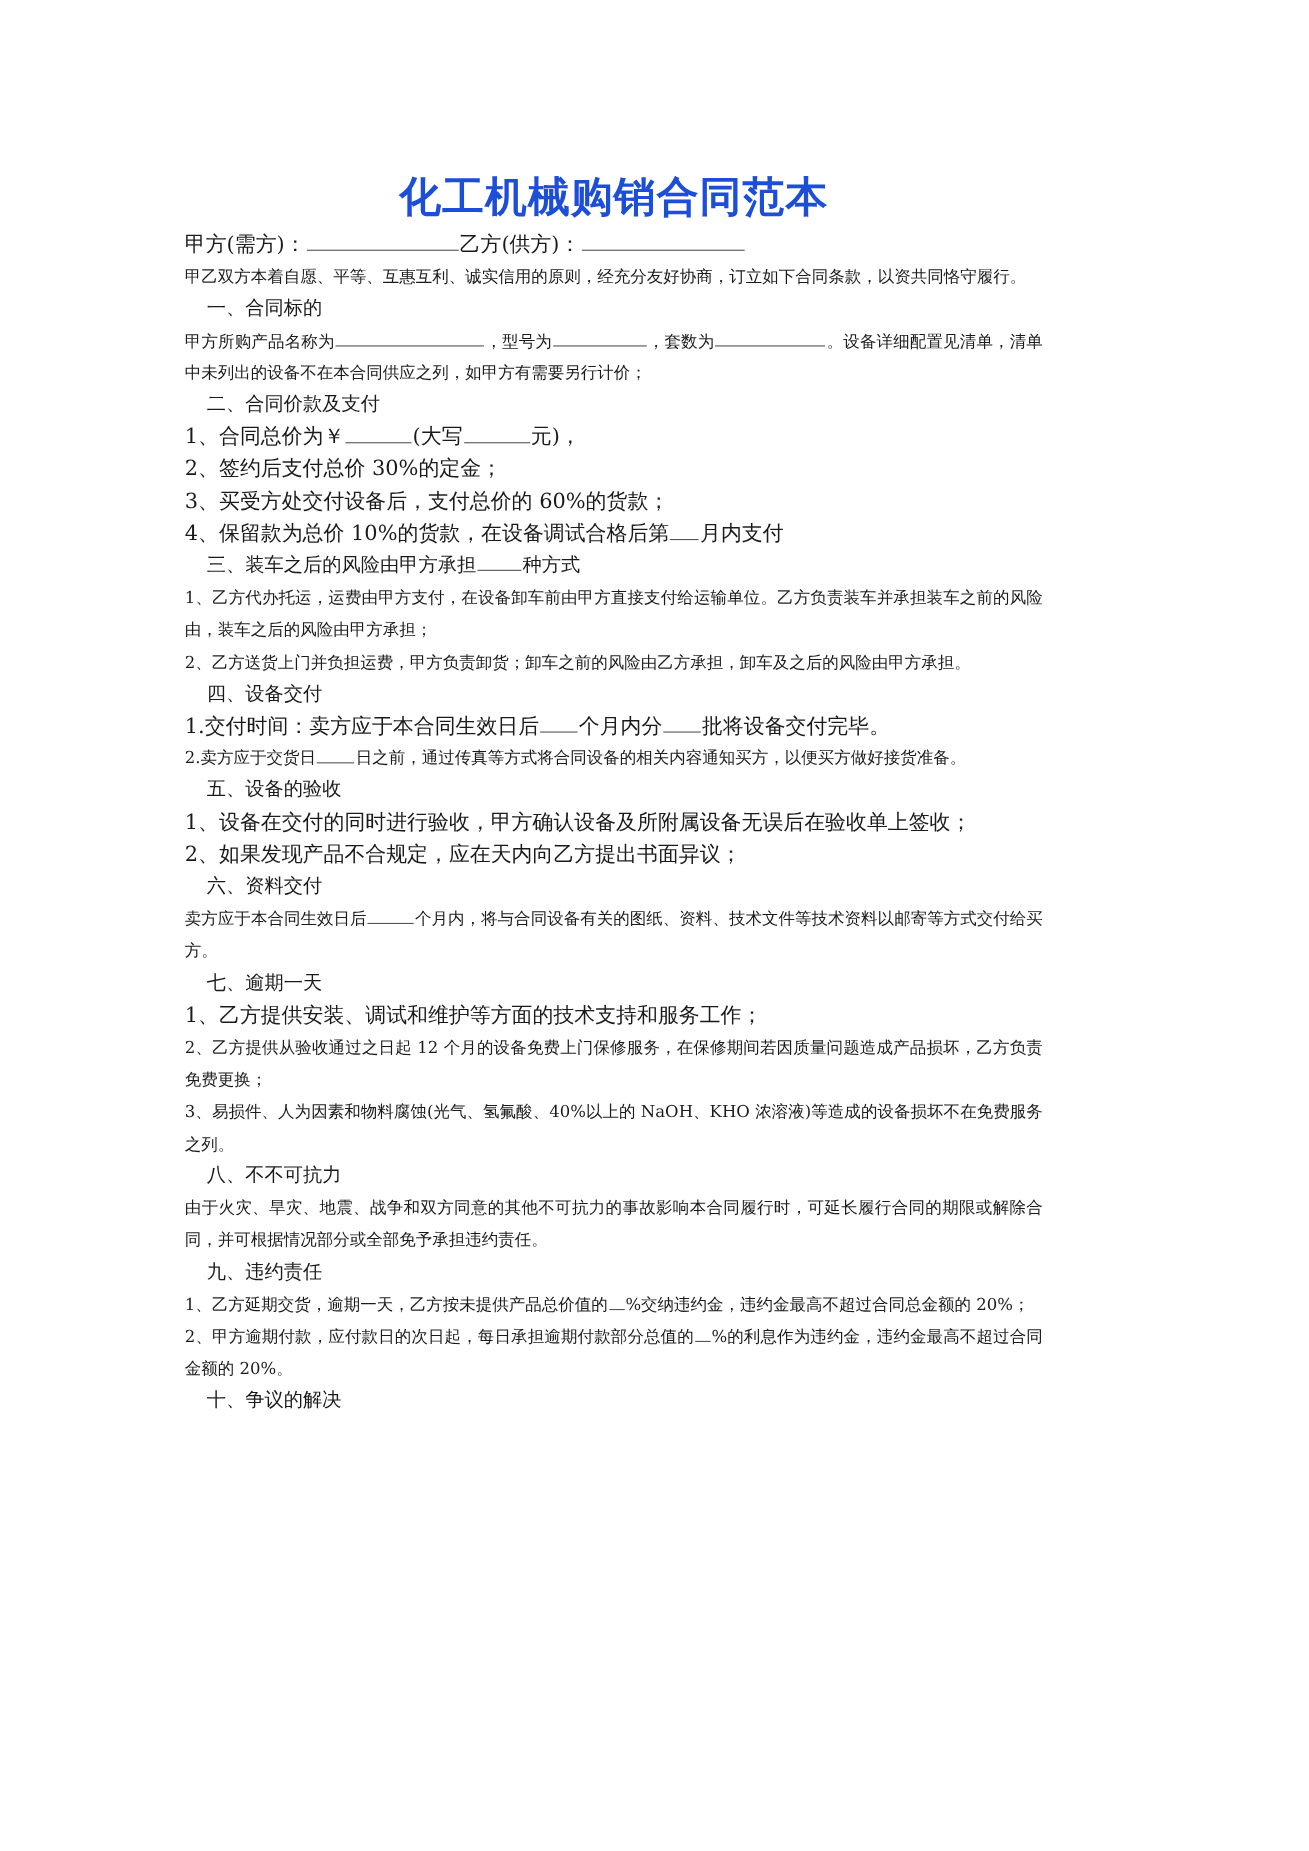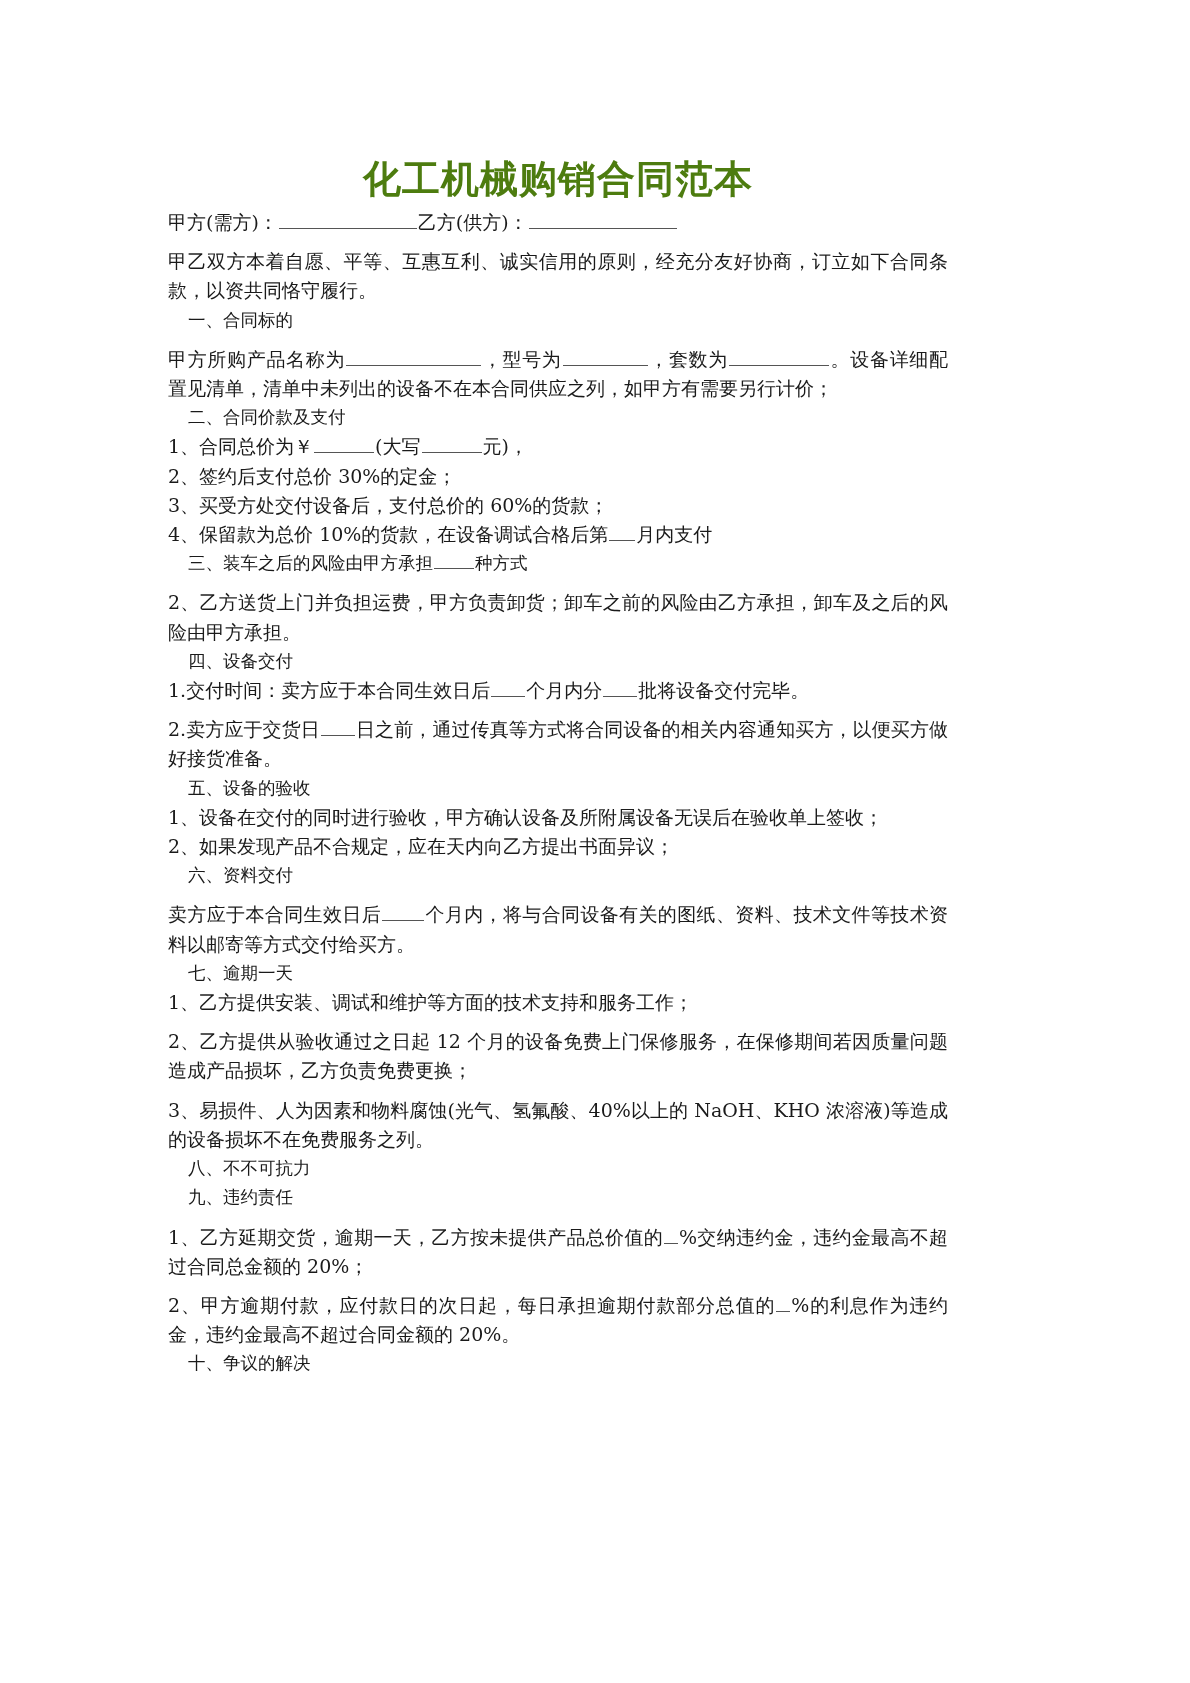"化工机械购销合同范本" .title { color: #4d7c0f -> #1d4ed8 }
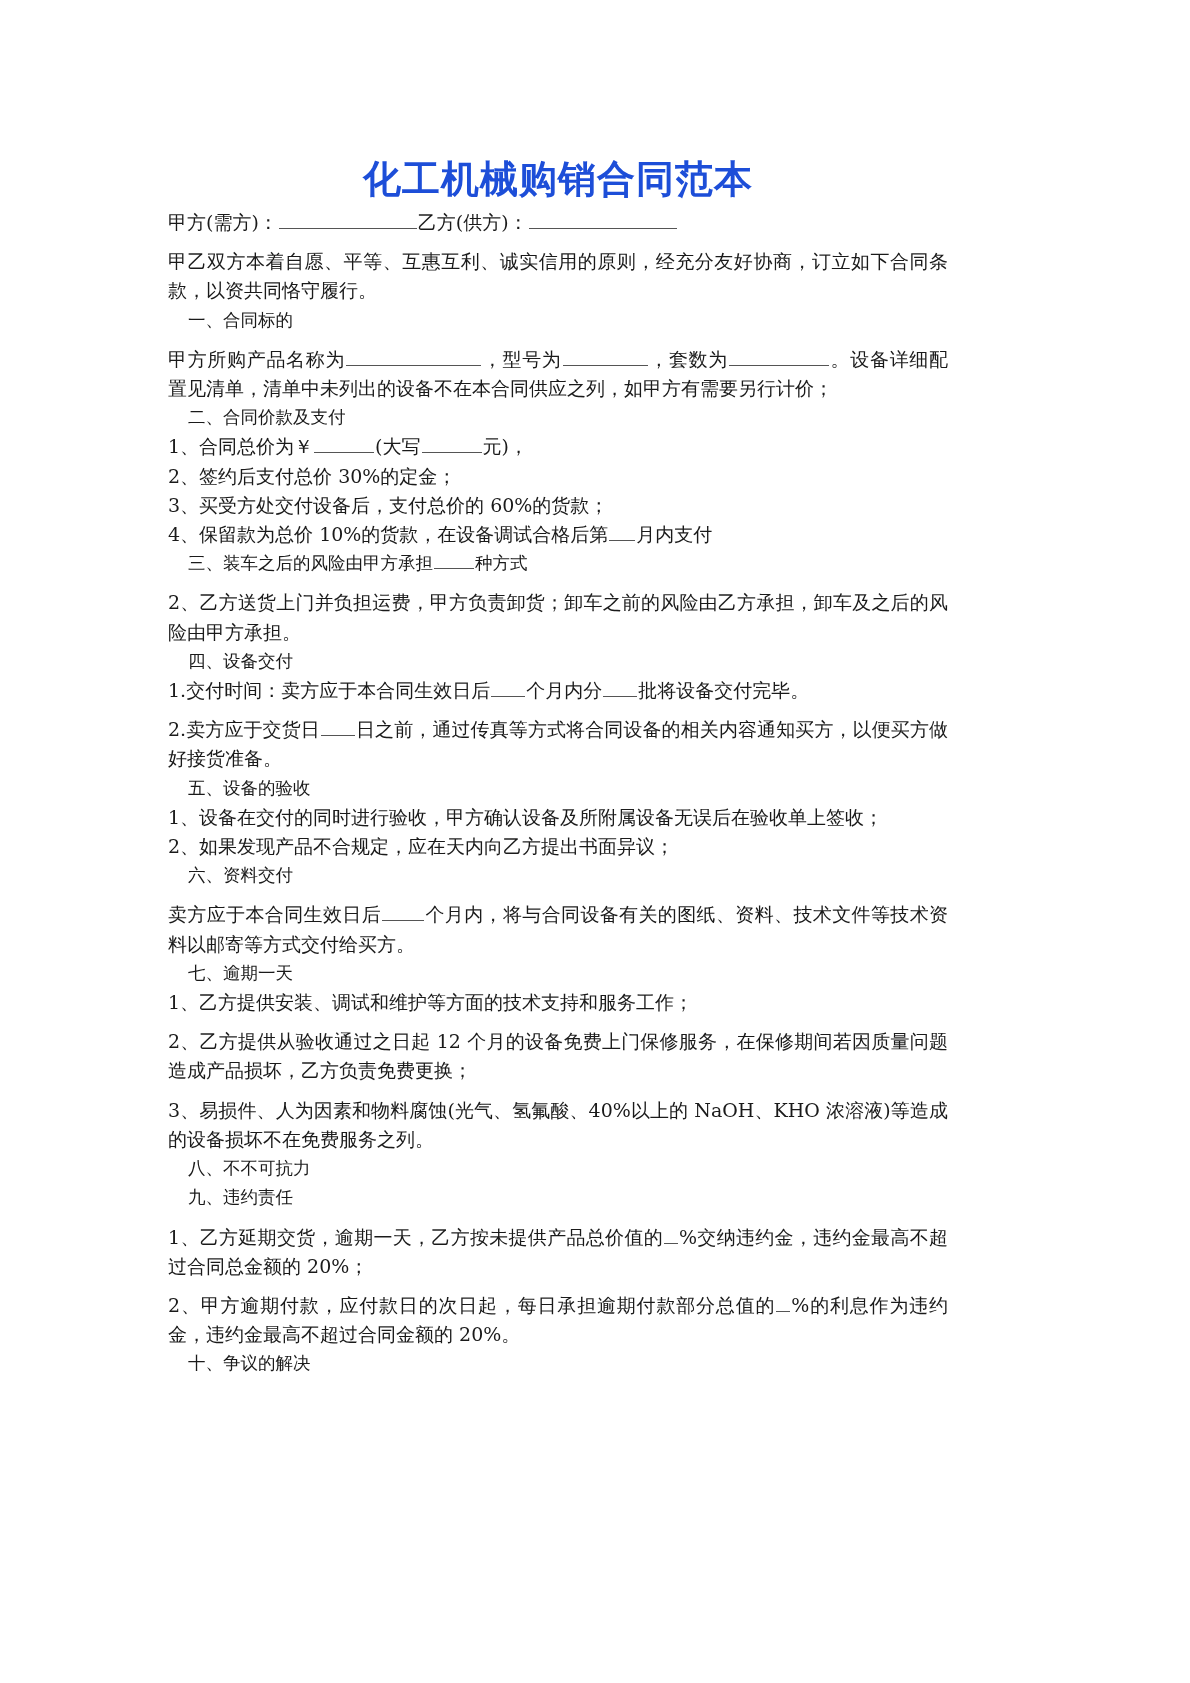"甲乙双方本着自愿、平等、互惠互利、诚实信用的原则，经充分友好协商，订立如下合同条" .para { font-size: 19px -> 15px; margin-top: 10px -> none }
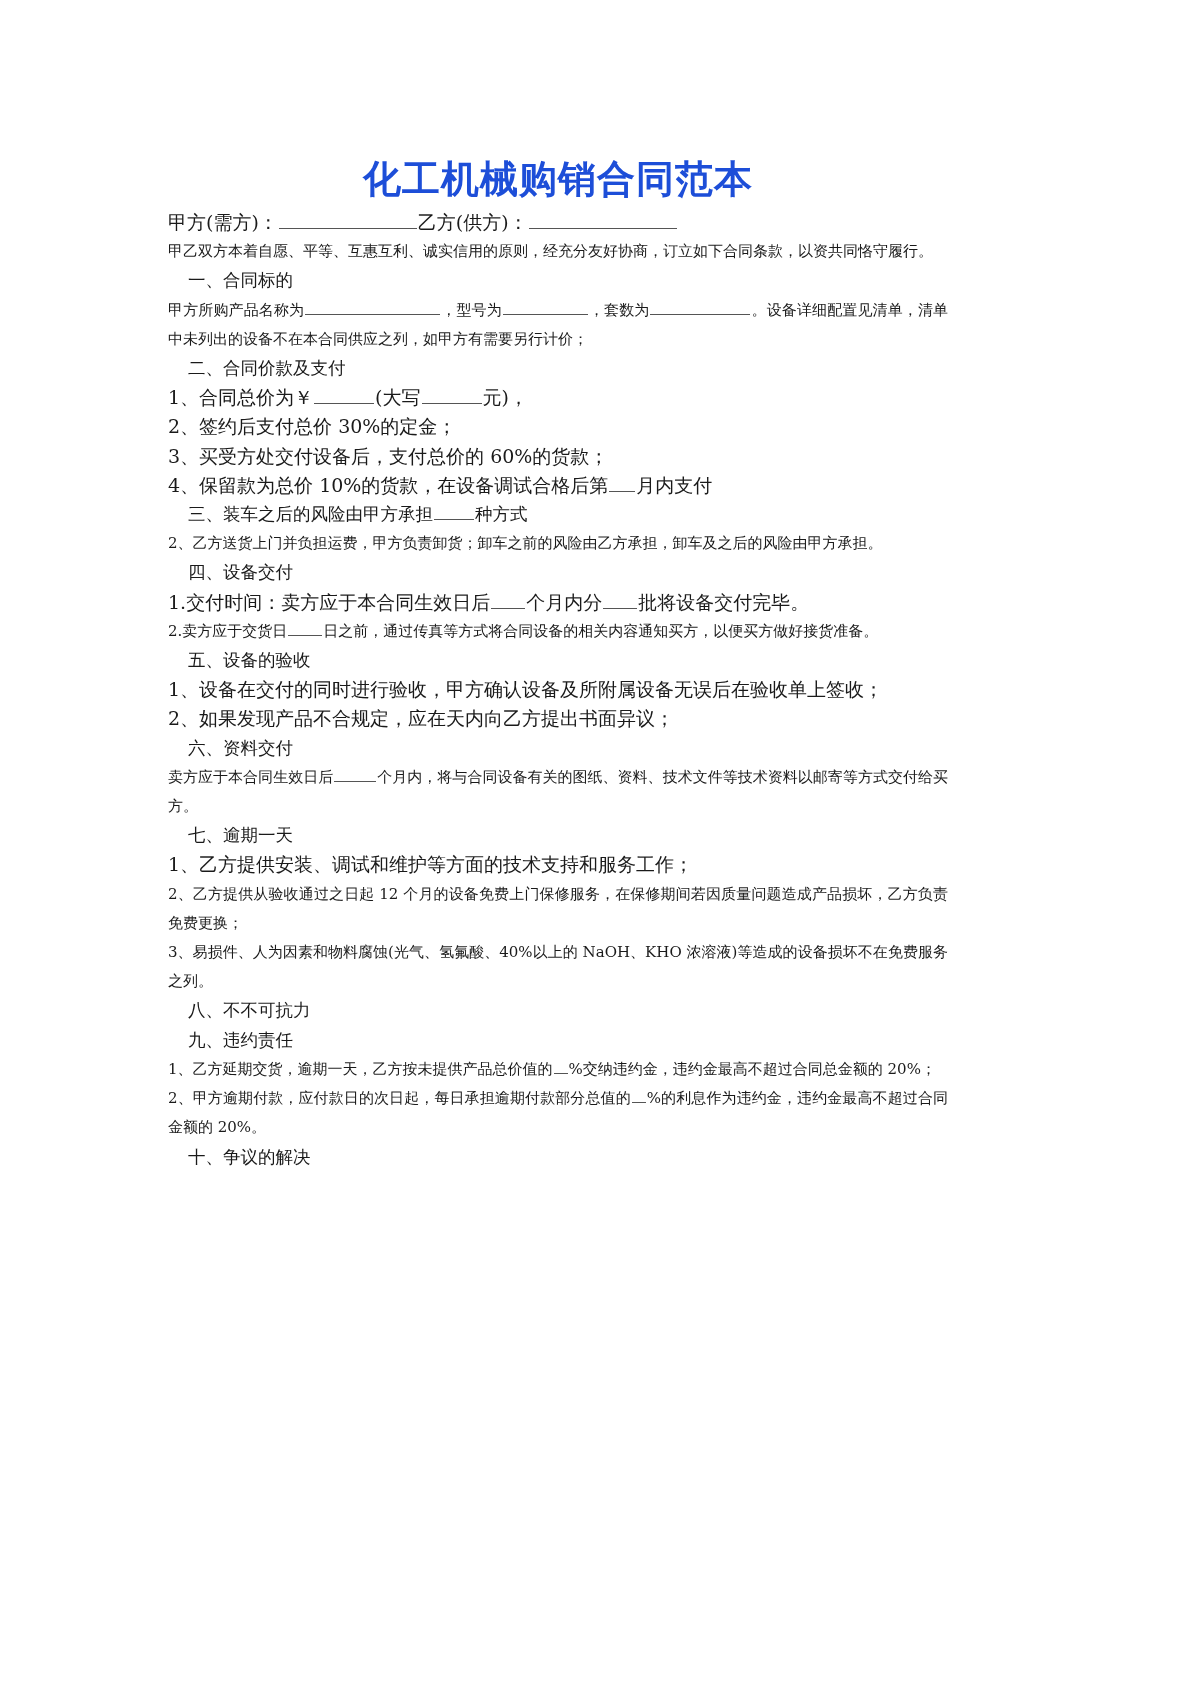"1、乙方代办托运，运费由甲方支付，在设备卸车前由甲方直接支付给运输单位。乙方负责" div.para { html: none -> <div>1、乙方代办托运，运费由甲方支付，在设备卸车前由甲方直接支付给运输单位。乙方负责装车并承担装车之前的风险由，装车之后的风险由甲方承担；</div> }
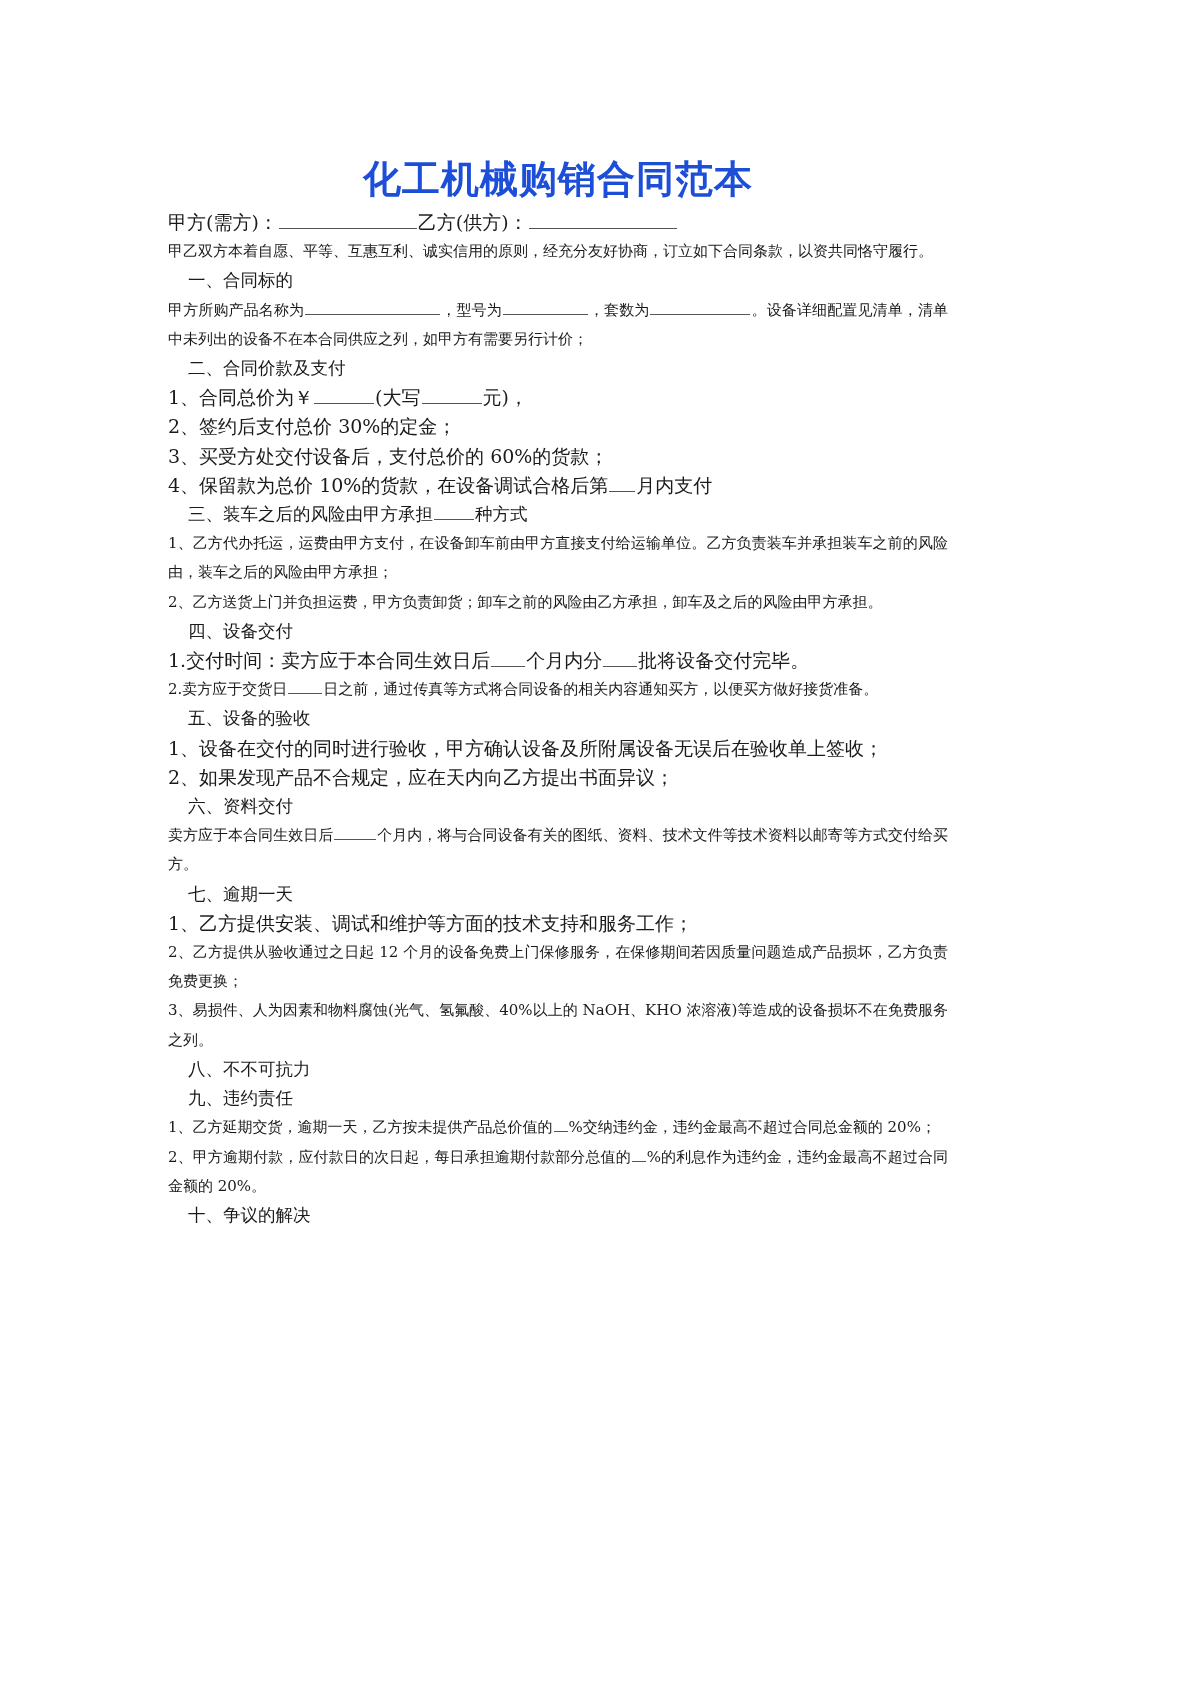"由于火灾、旱灾、地震、战争和双方同意的其他不可抗力的事故影响本合同履行时，可延长" div.para { html: none -> <div>由于火灾、旱灾、地震、战争和双方同意的其他不可抗力的事故影响本合同履行时，可延长履行合同的期限或解除合同，并可根据情况部分或全部免予承担违约责任。</div> }
